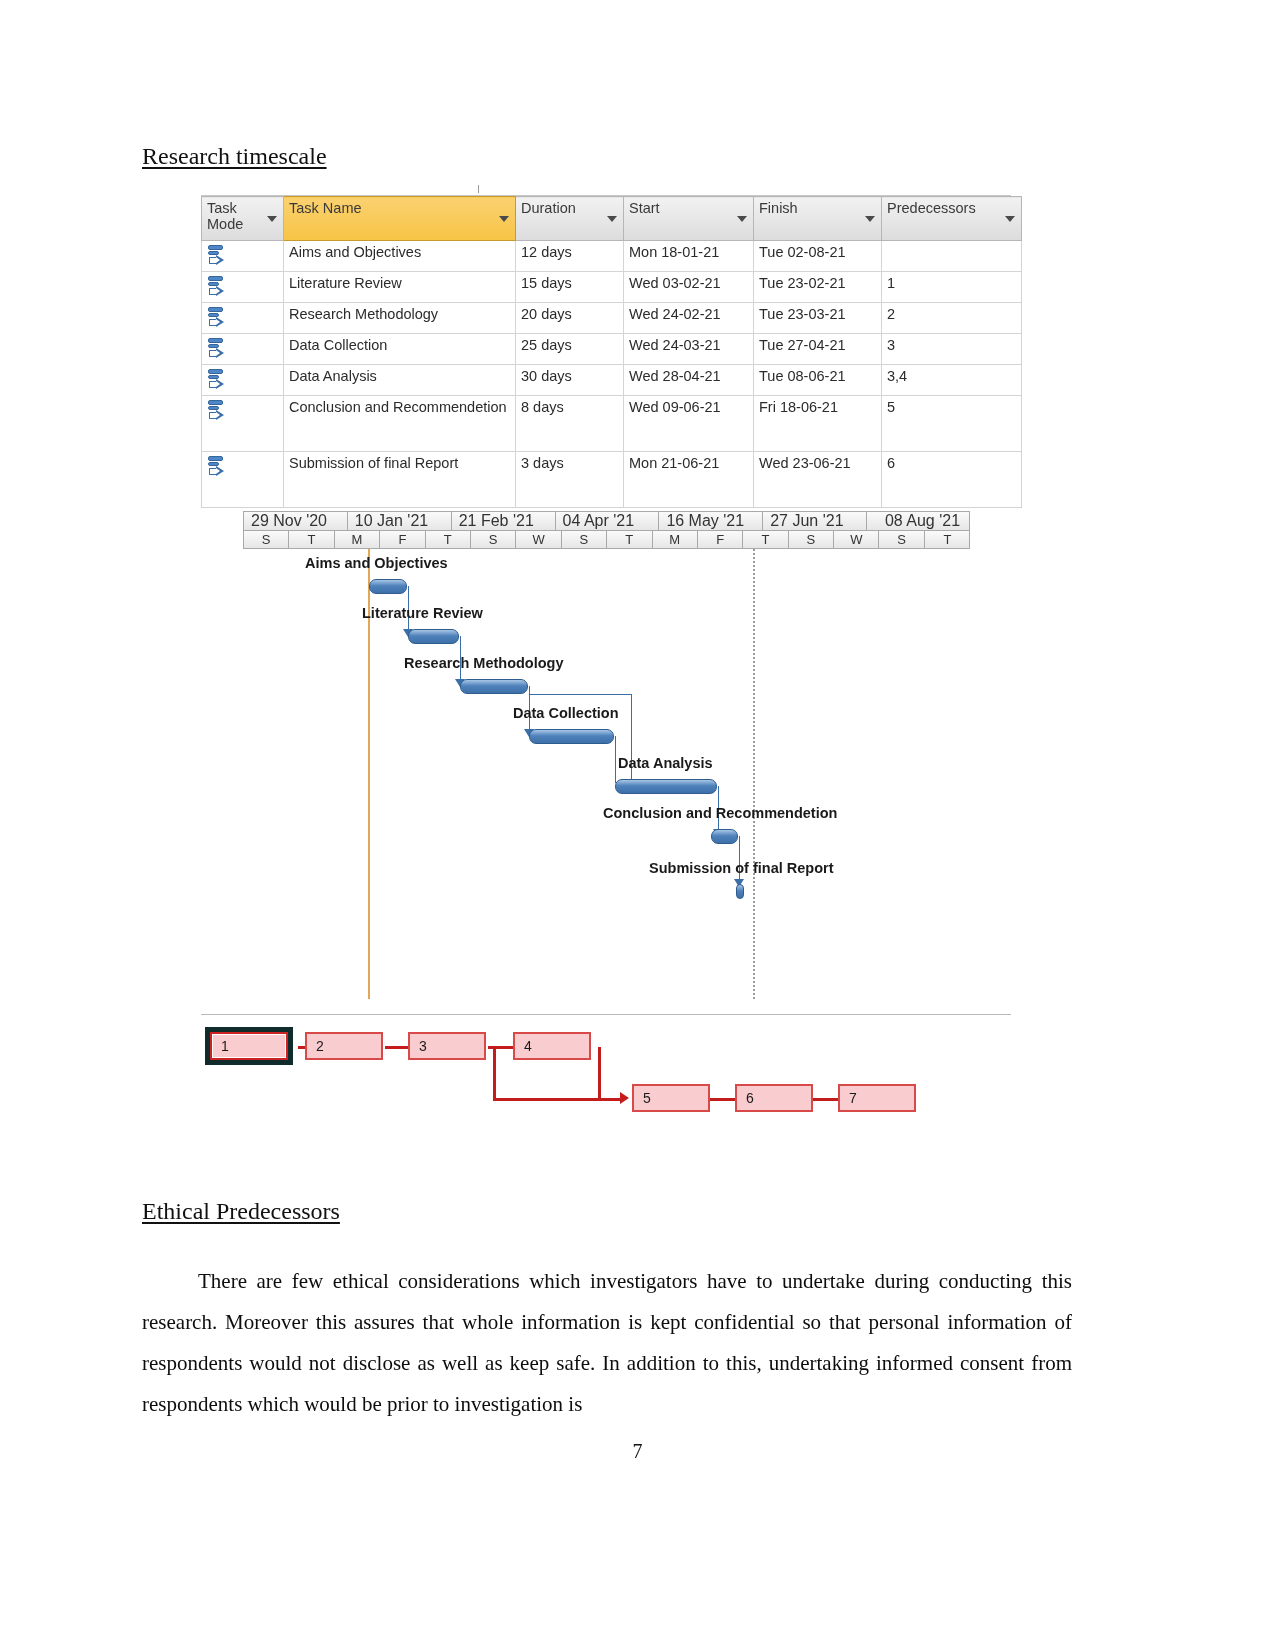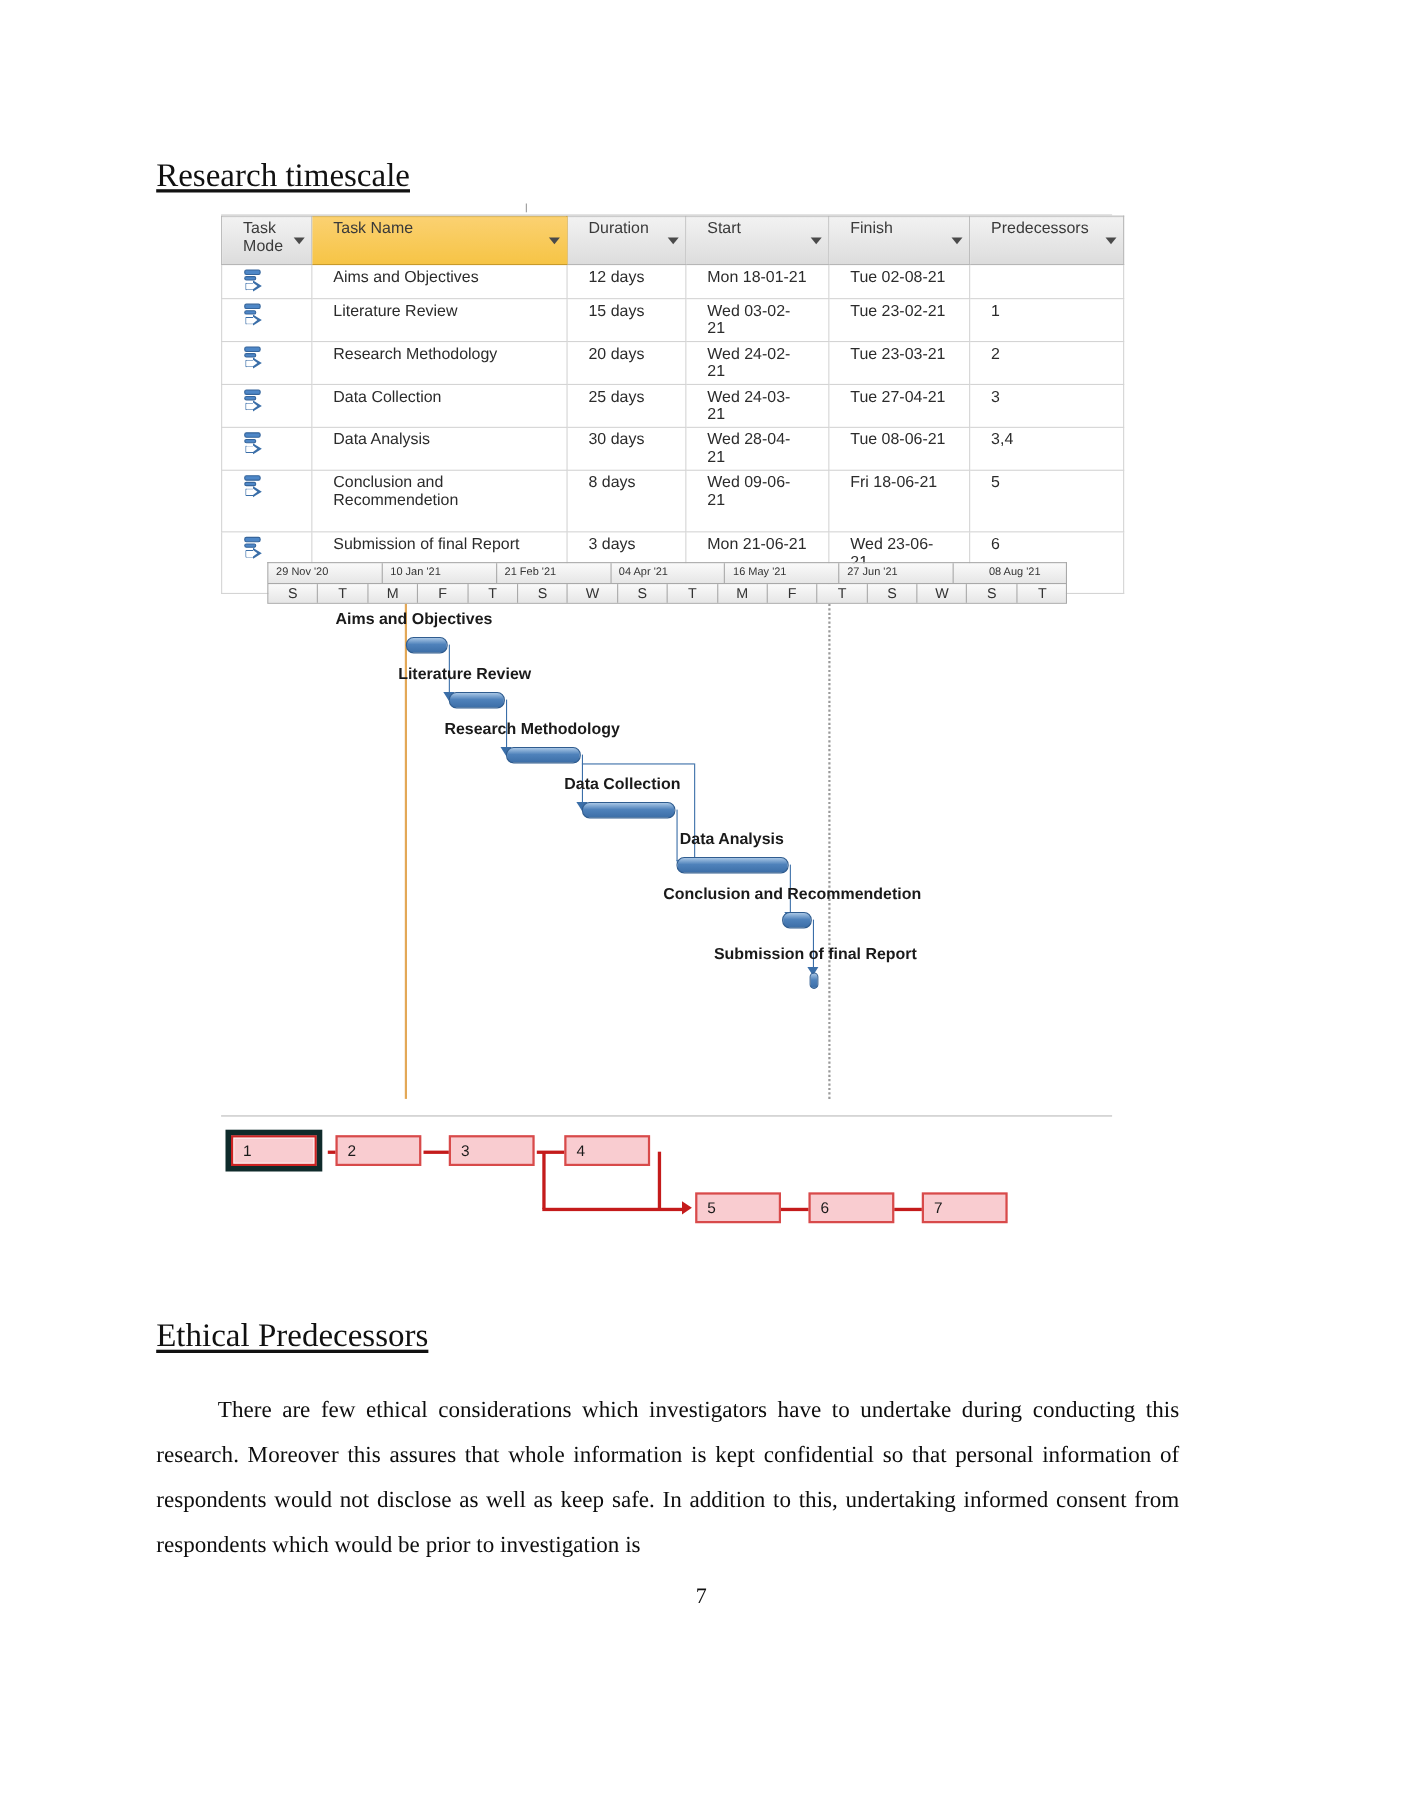"Research timescale" .heading { font-size: 30px -> 24px }
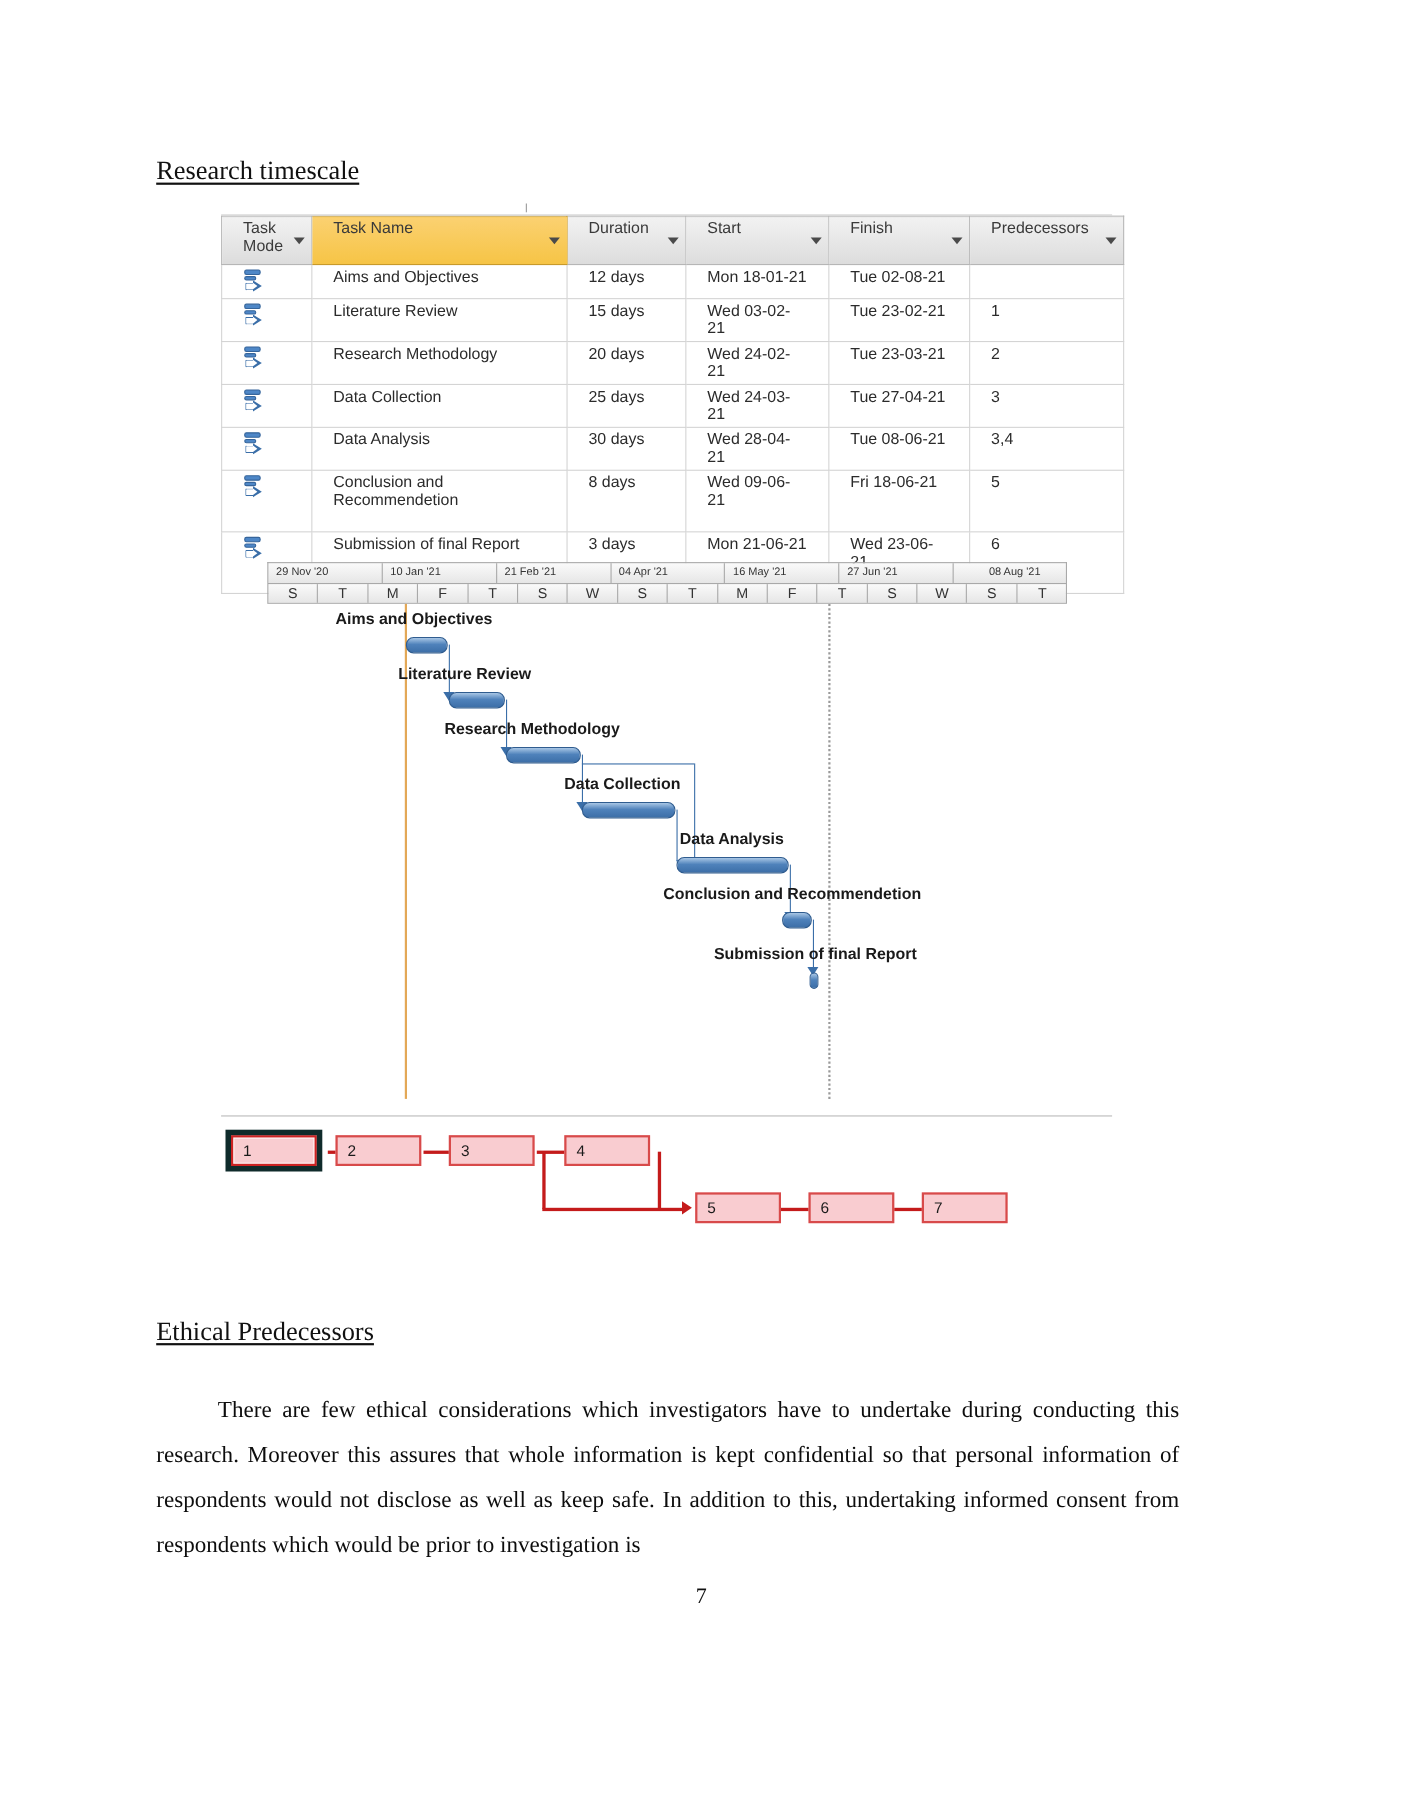"Task Mode" table.ptable th, table.ptable td { padding: 3px 19px -> 3px 5px }
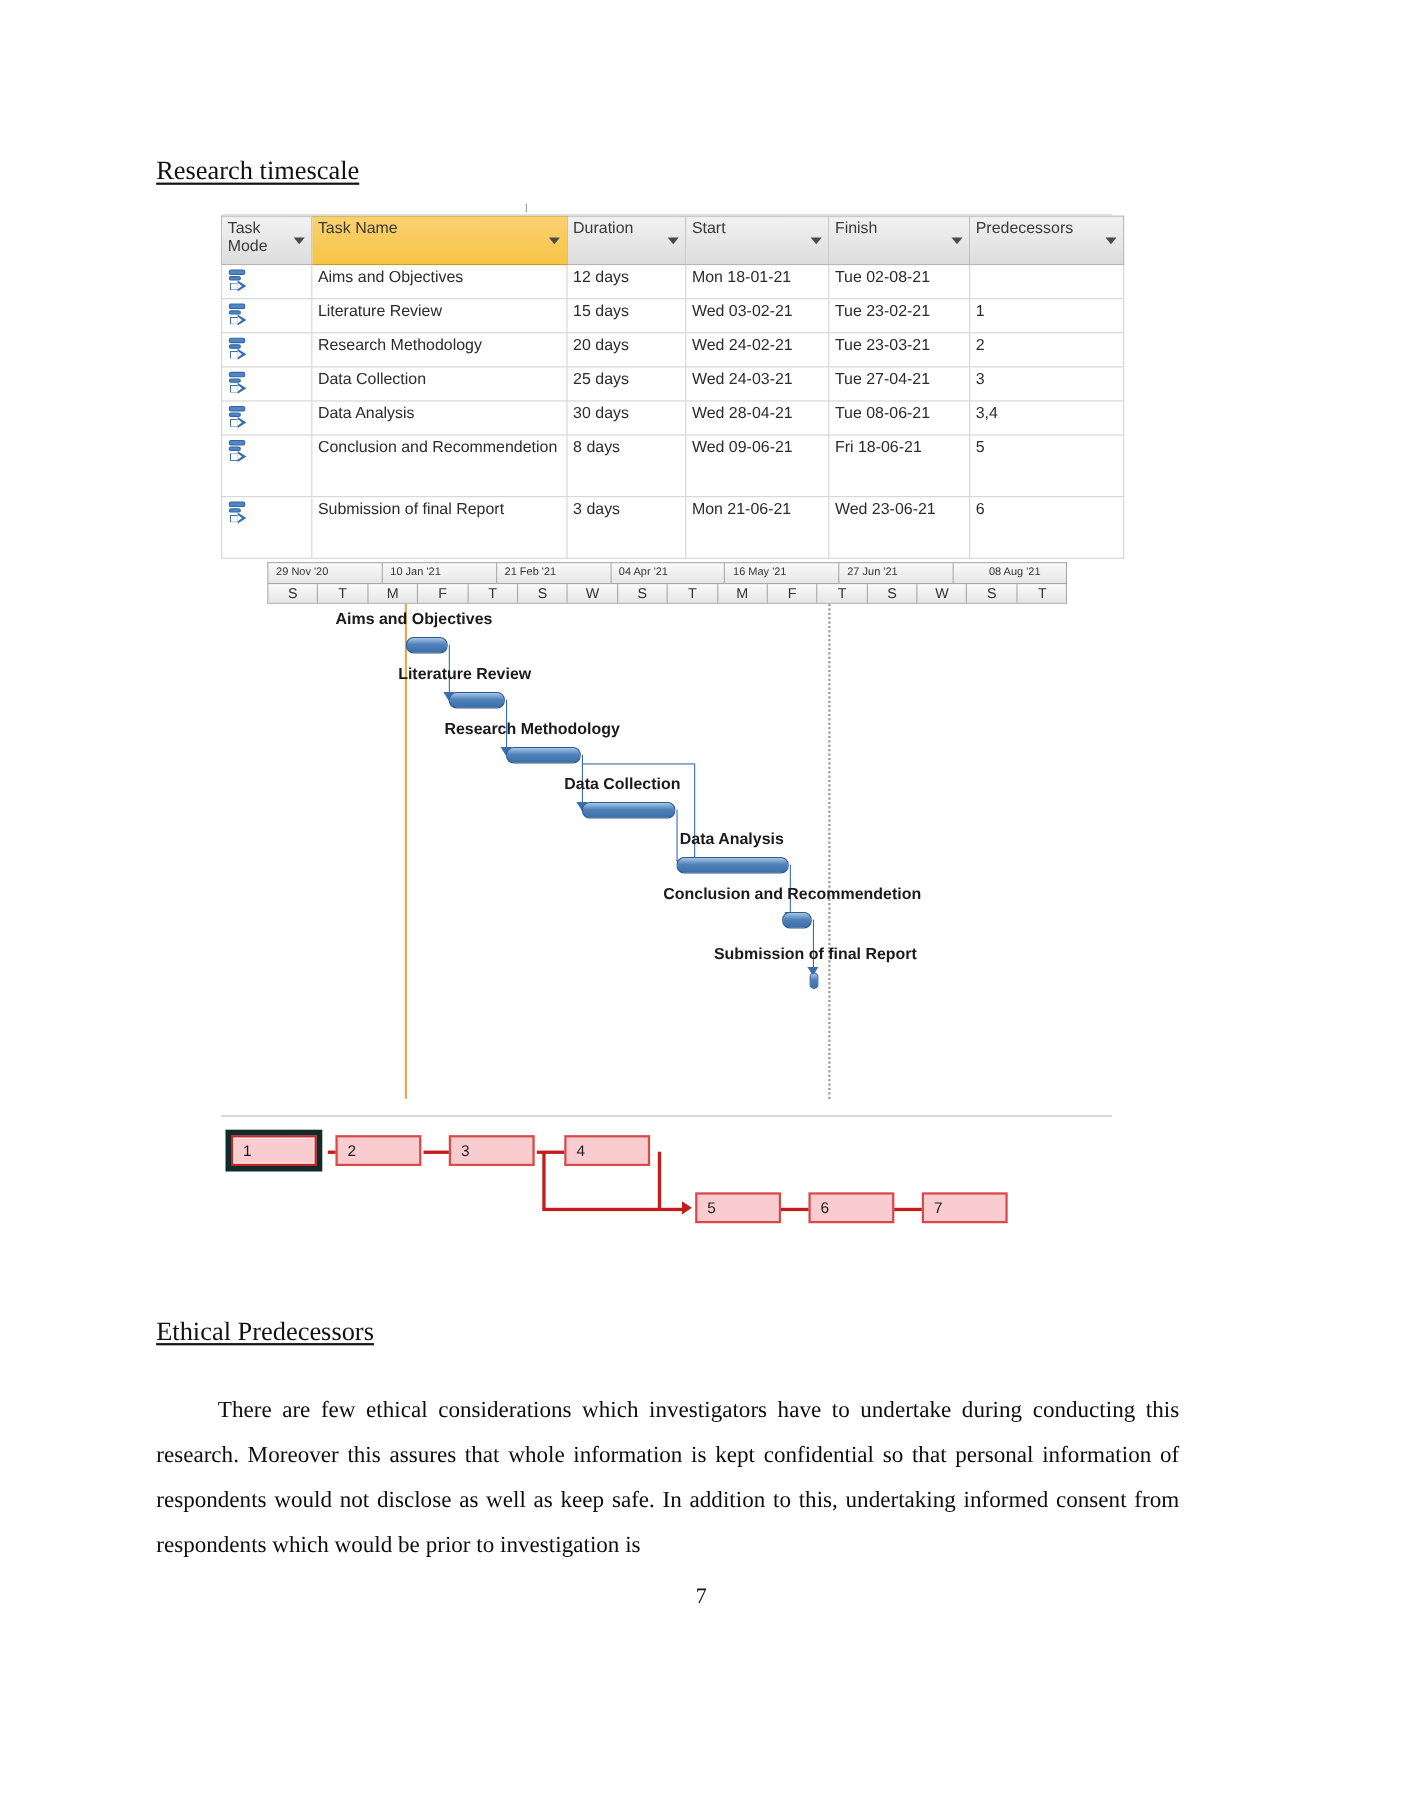"29 Nov '20" .timescale-top .tcell { font-size: 10px -> 16px }
